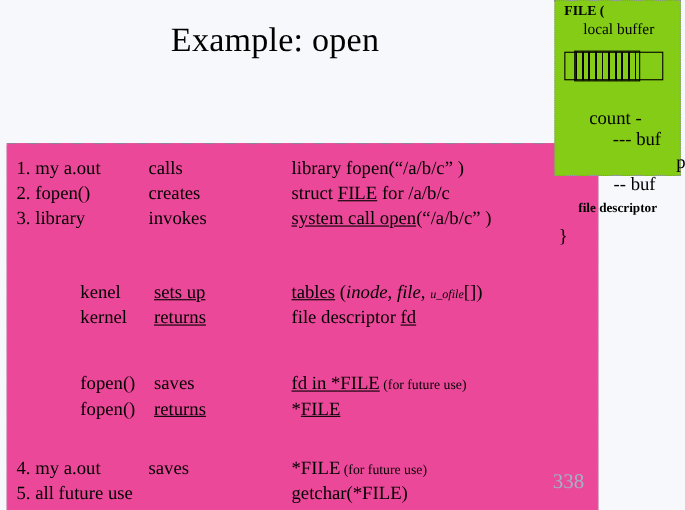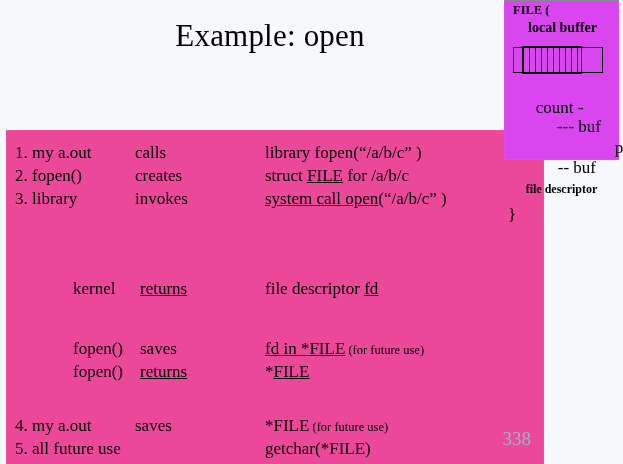"FILE (" .file-box { background: #d946ef -> #84cc16 }
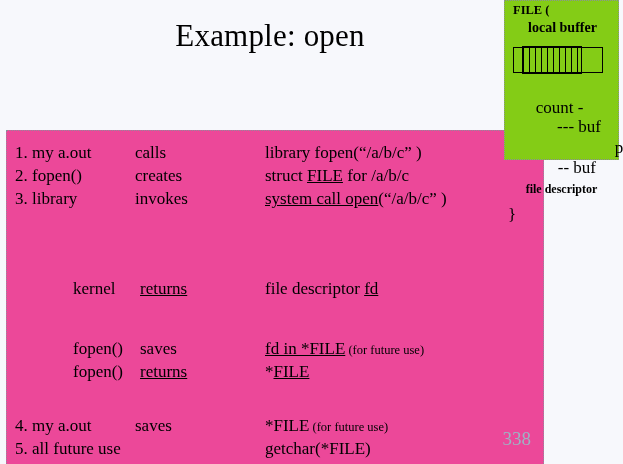"Example: open" .slide-title { padding-left: 20px -> none }
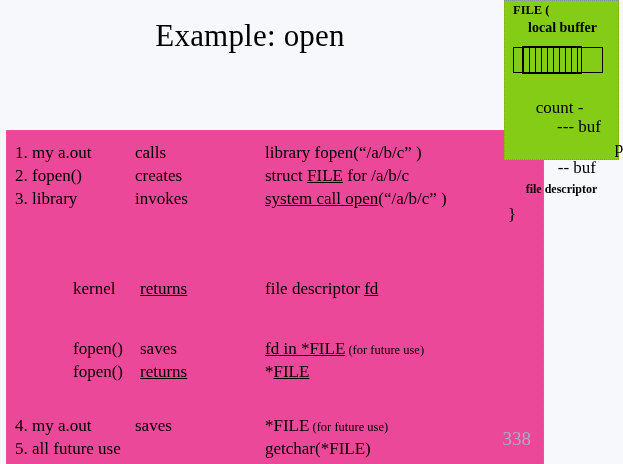"local buffer" .local-buffer-label { font-weight: bold -> none }
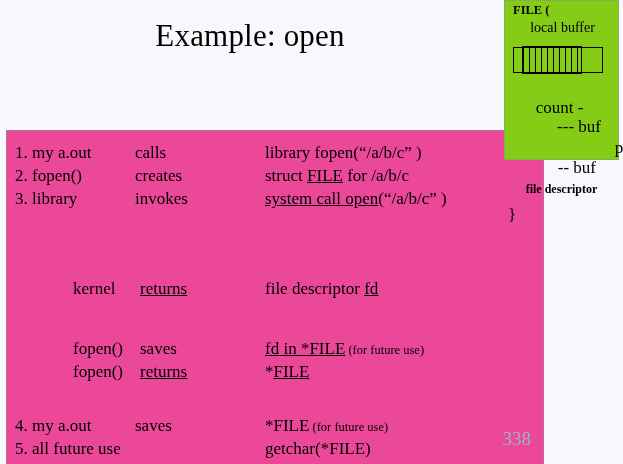"kenel" div.row { html: none -> <div> <span>kenel</span> <span><u>sets up</u></span> <span><u>tables</u><span> (</span><span>inode, file,</span><span> </span><span>u_ofile</span><span>[])</span></span> </div> }
